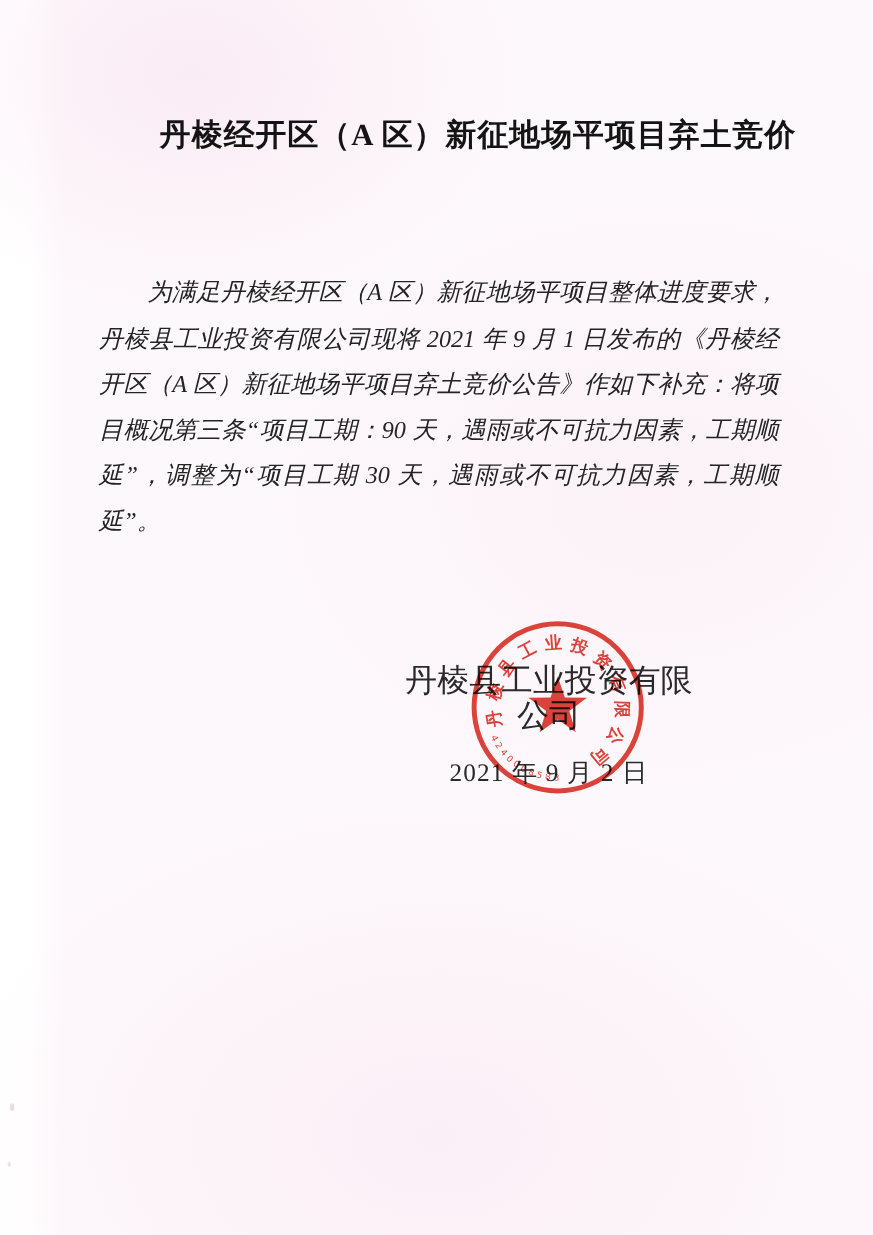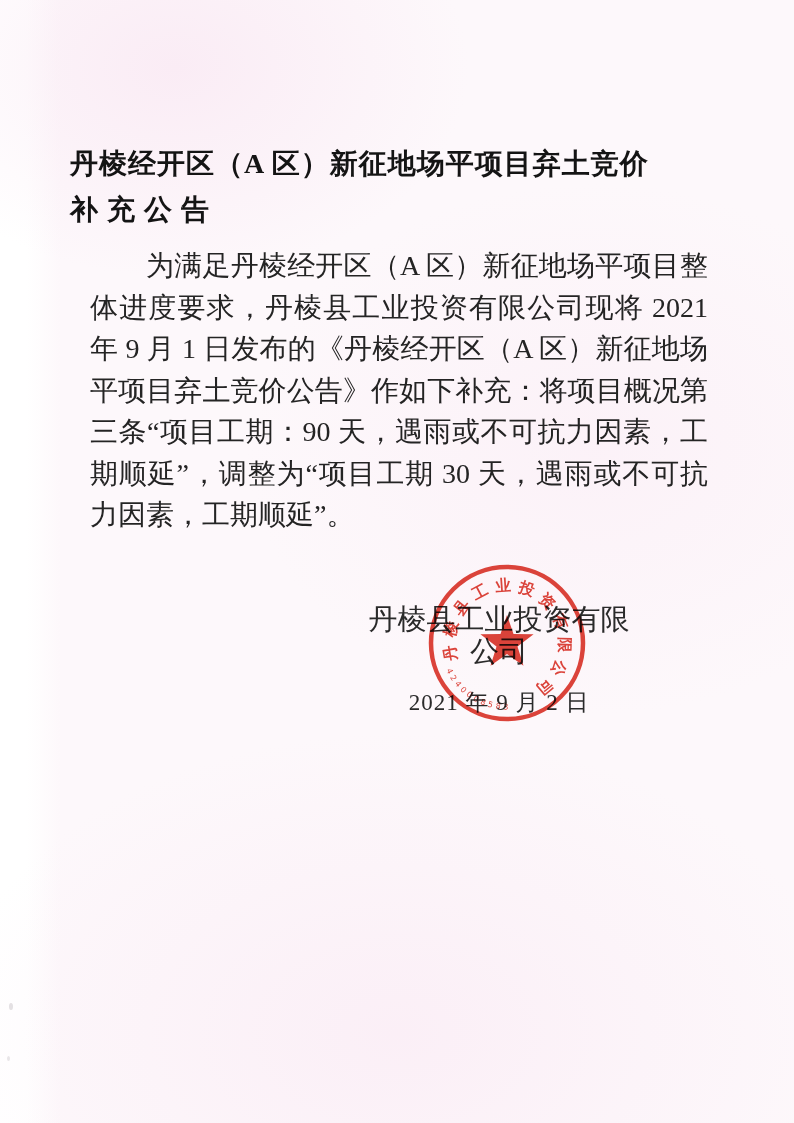"丹棱经开区（A 区）新征地场平项目弃土竞价" .title-block { margin-top: 40px -> none; text-align: left -> right }
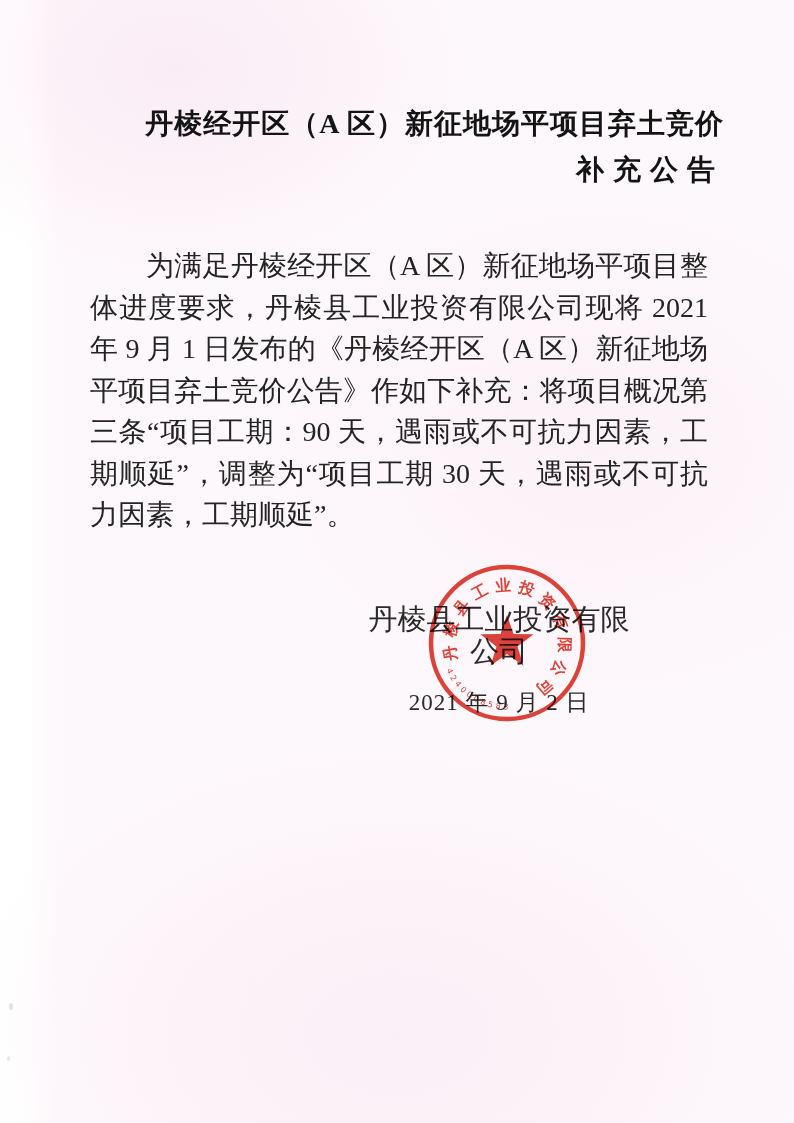"补充公告" div.title-line2 { html: <div>补充公告</div> -> none }
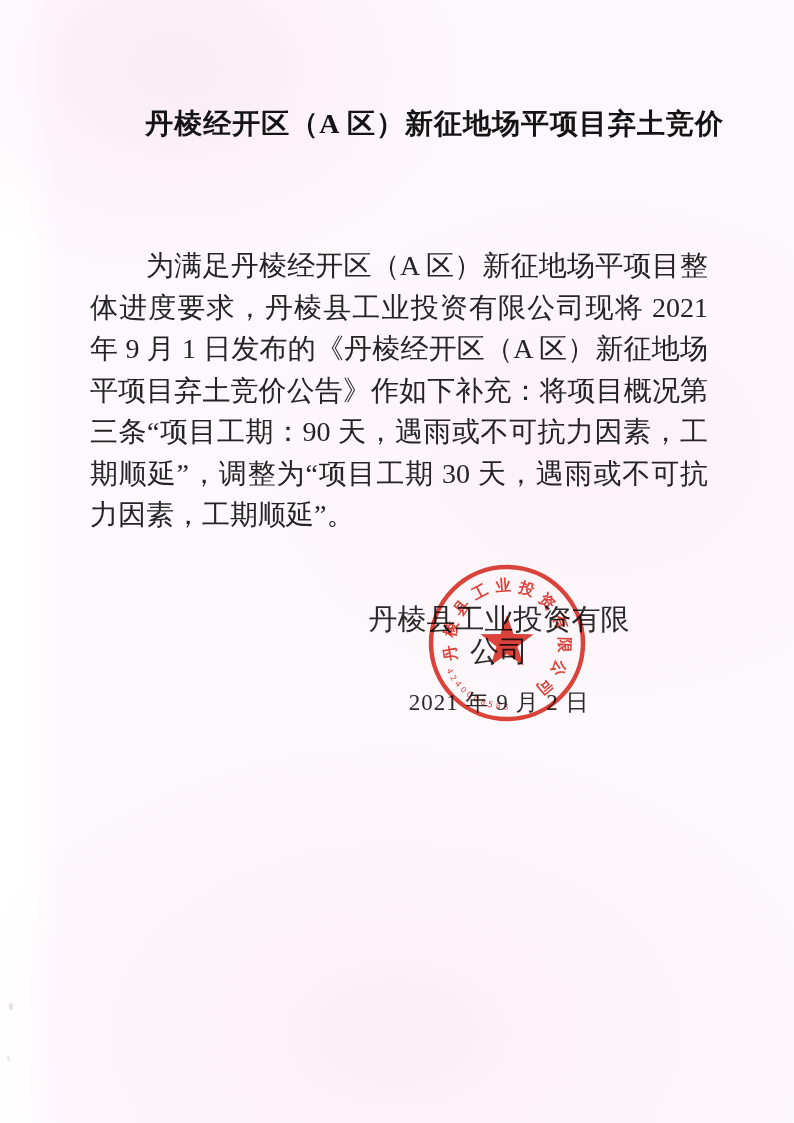"为满足丹棱经开区（A 区）新征地场平项目整体进度要求，丹棱县工业投资有限公司现将" .body-text { font-size: 28px -> 22px; font-style: none -> italic }
